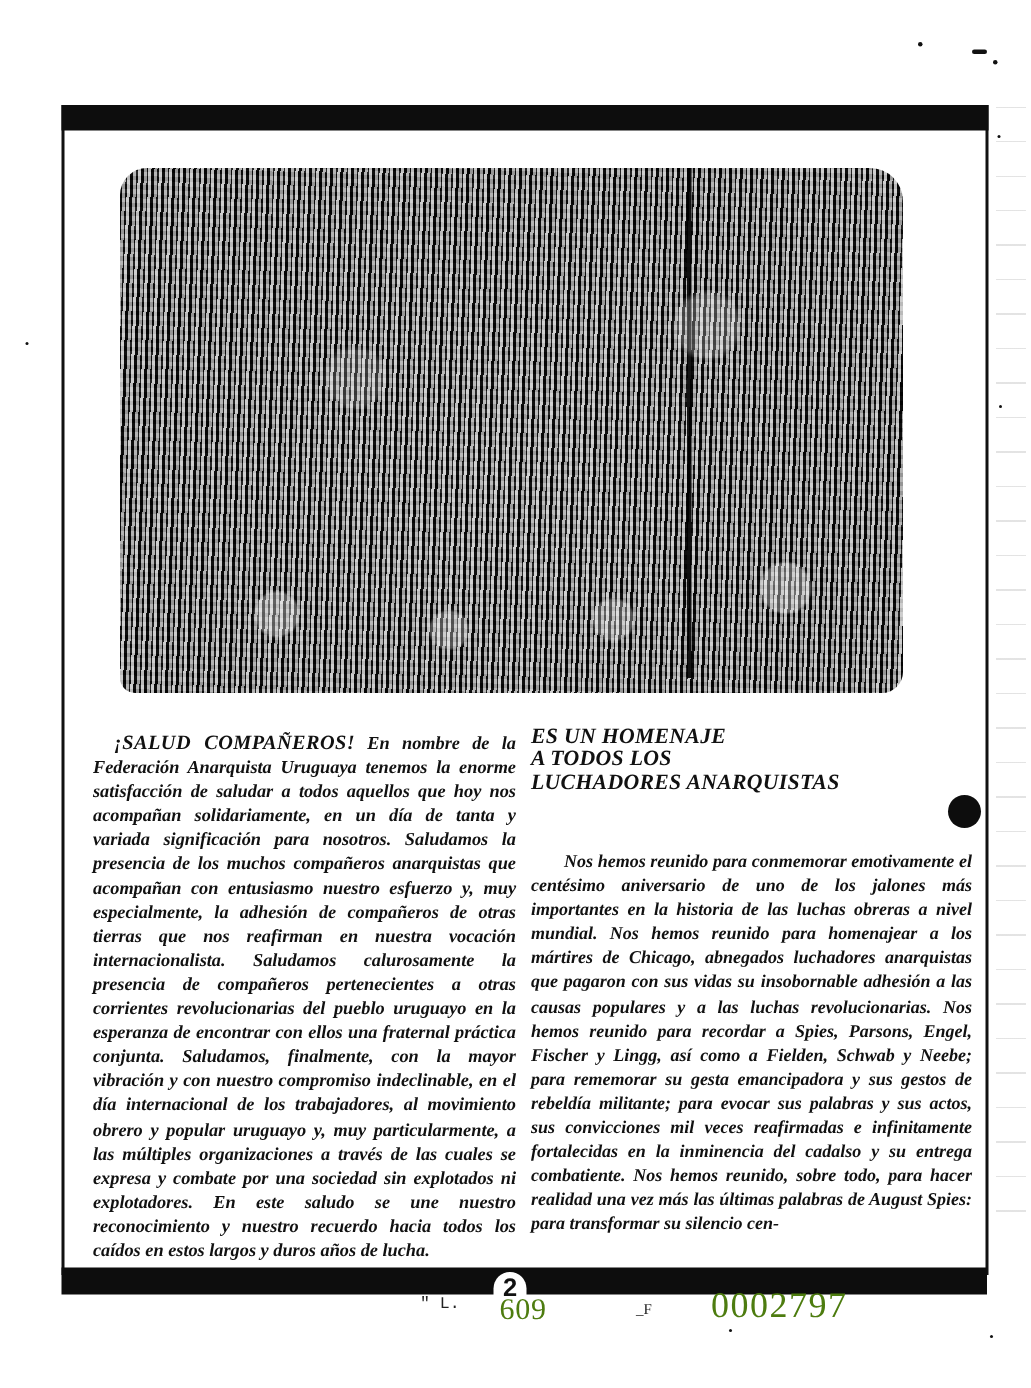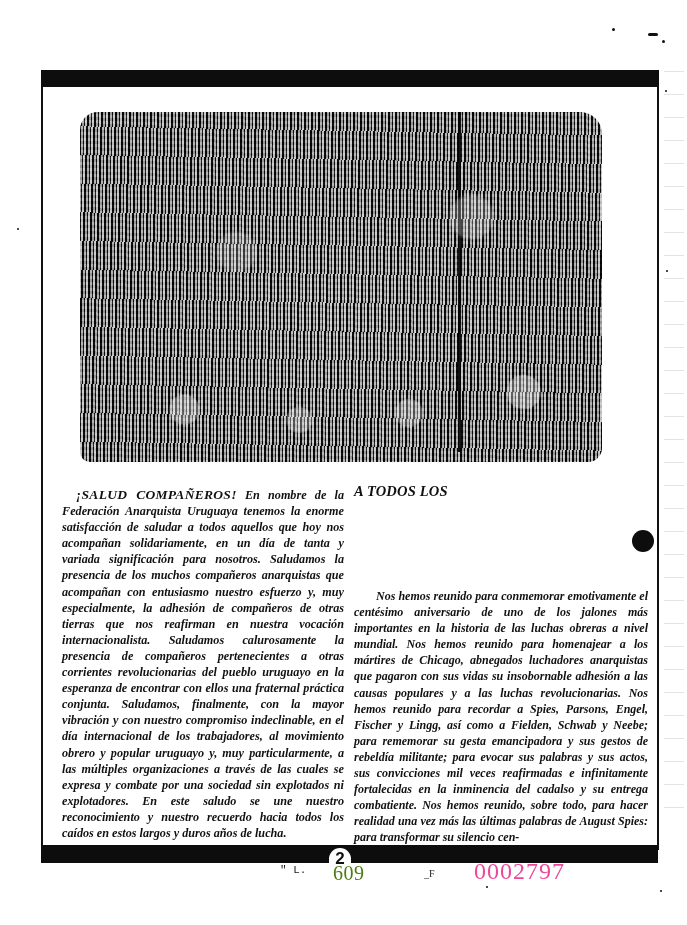"ES UN HOMENAJE" div { html: none -> <div>ES UN HOMENAJE</div> }
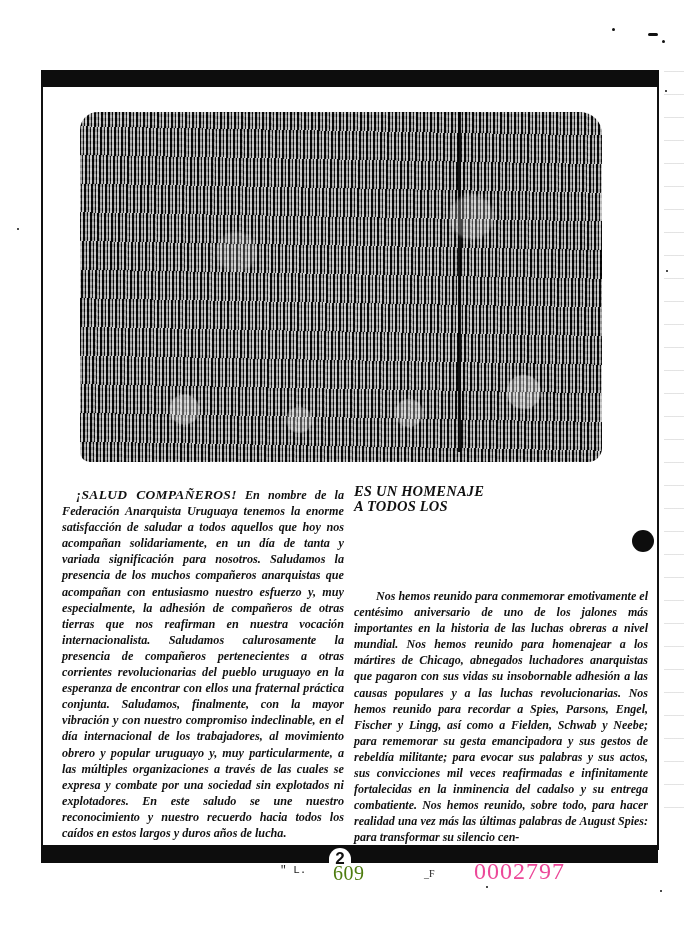"LUCHADORES ANARQUISTAS" div { html: none -> <div>LUCHADORES ANARQUISTAS</div> }
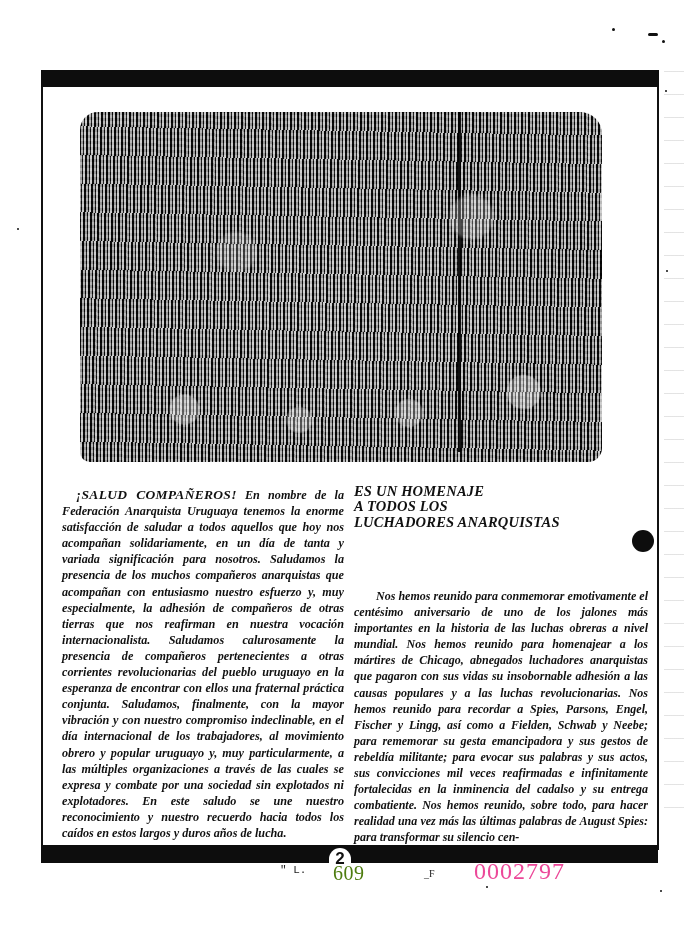"Nos hemos reunido para conmemorar" .col-right { top: 588px -> 566px }
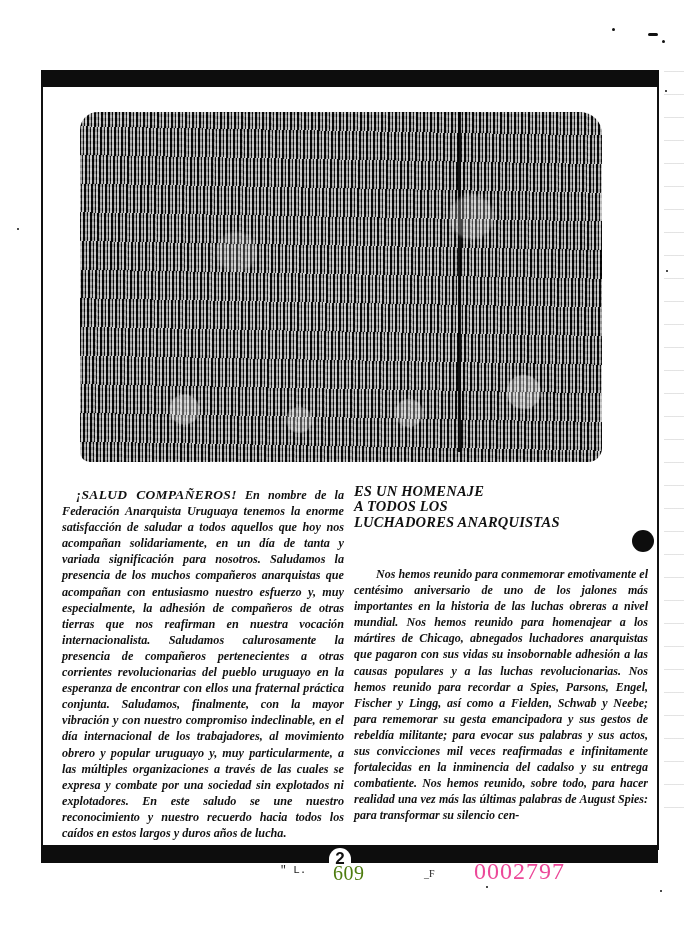"0002797" .stamp-code { color: #ec4899 -> #4d7c0f }
